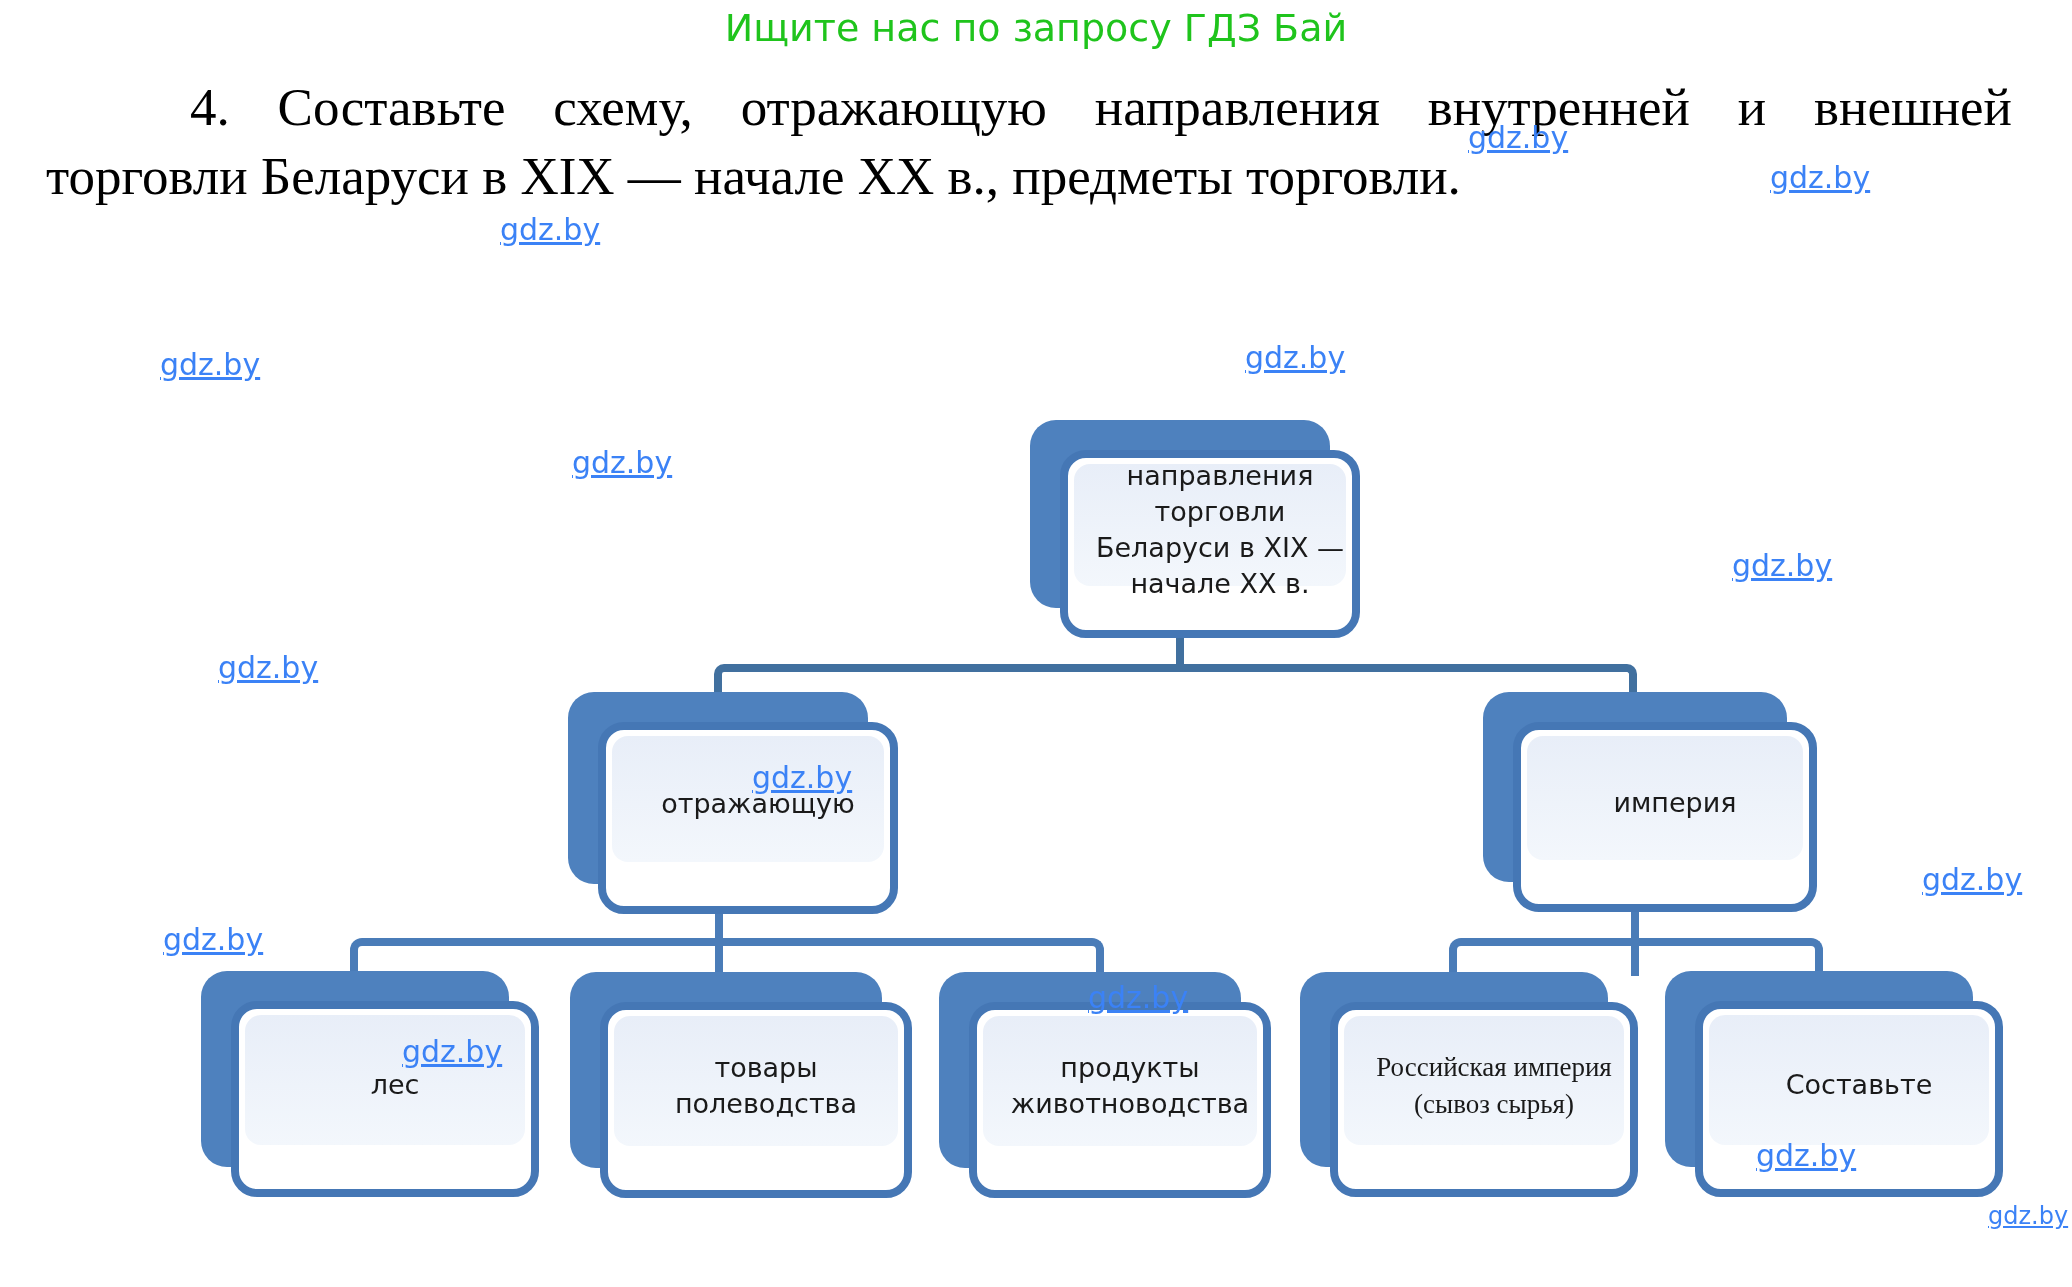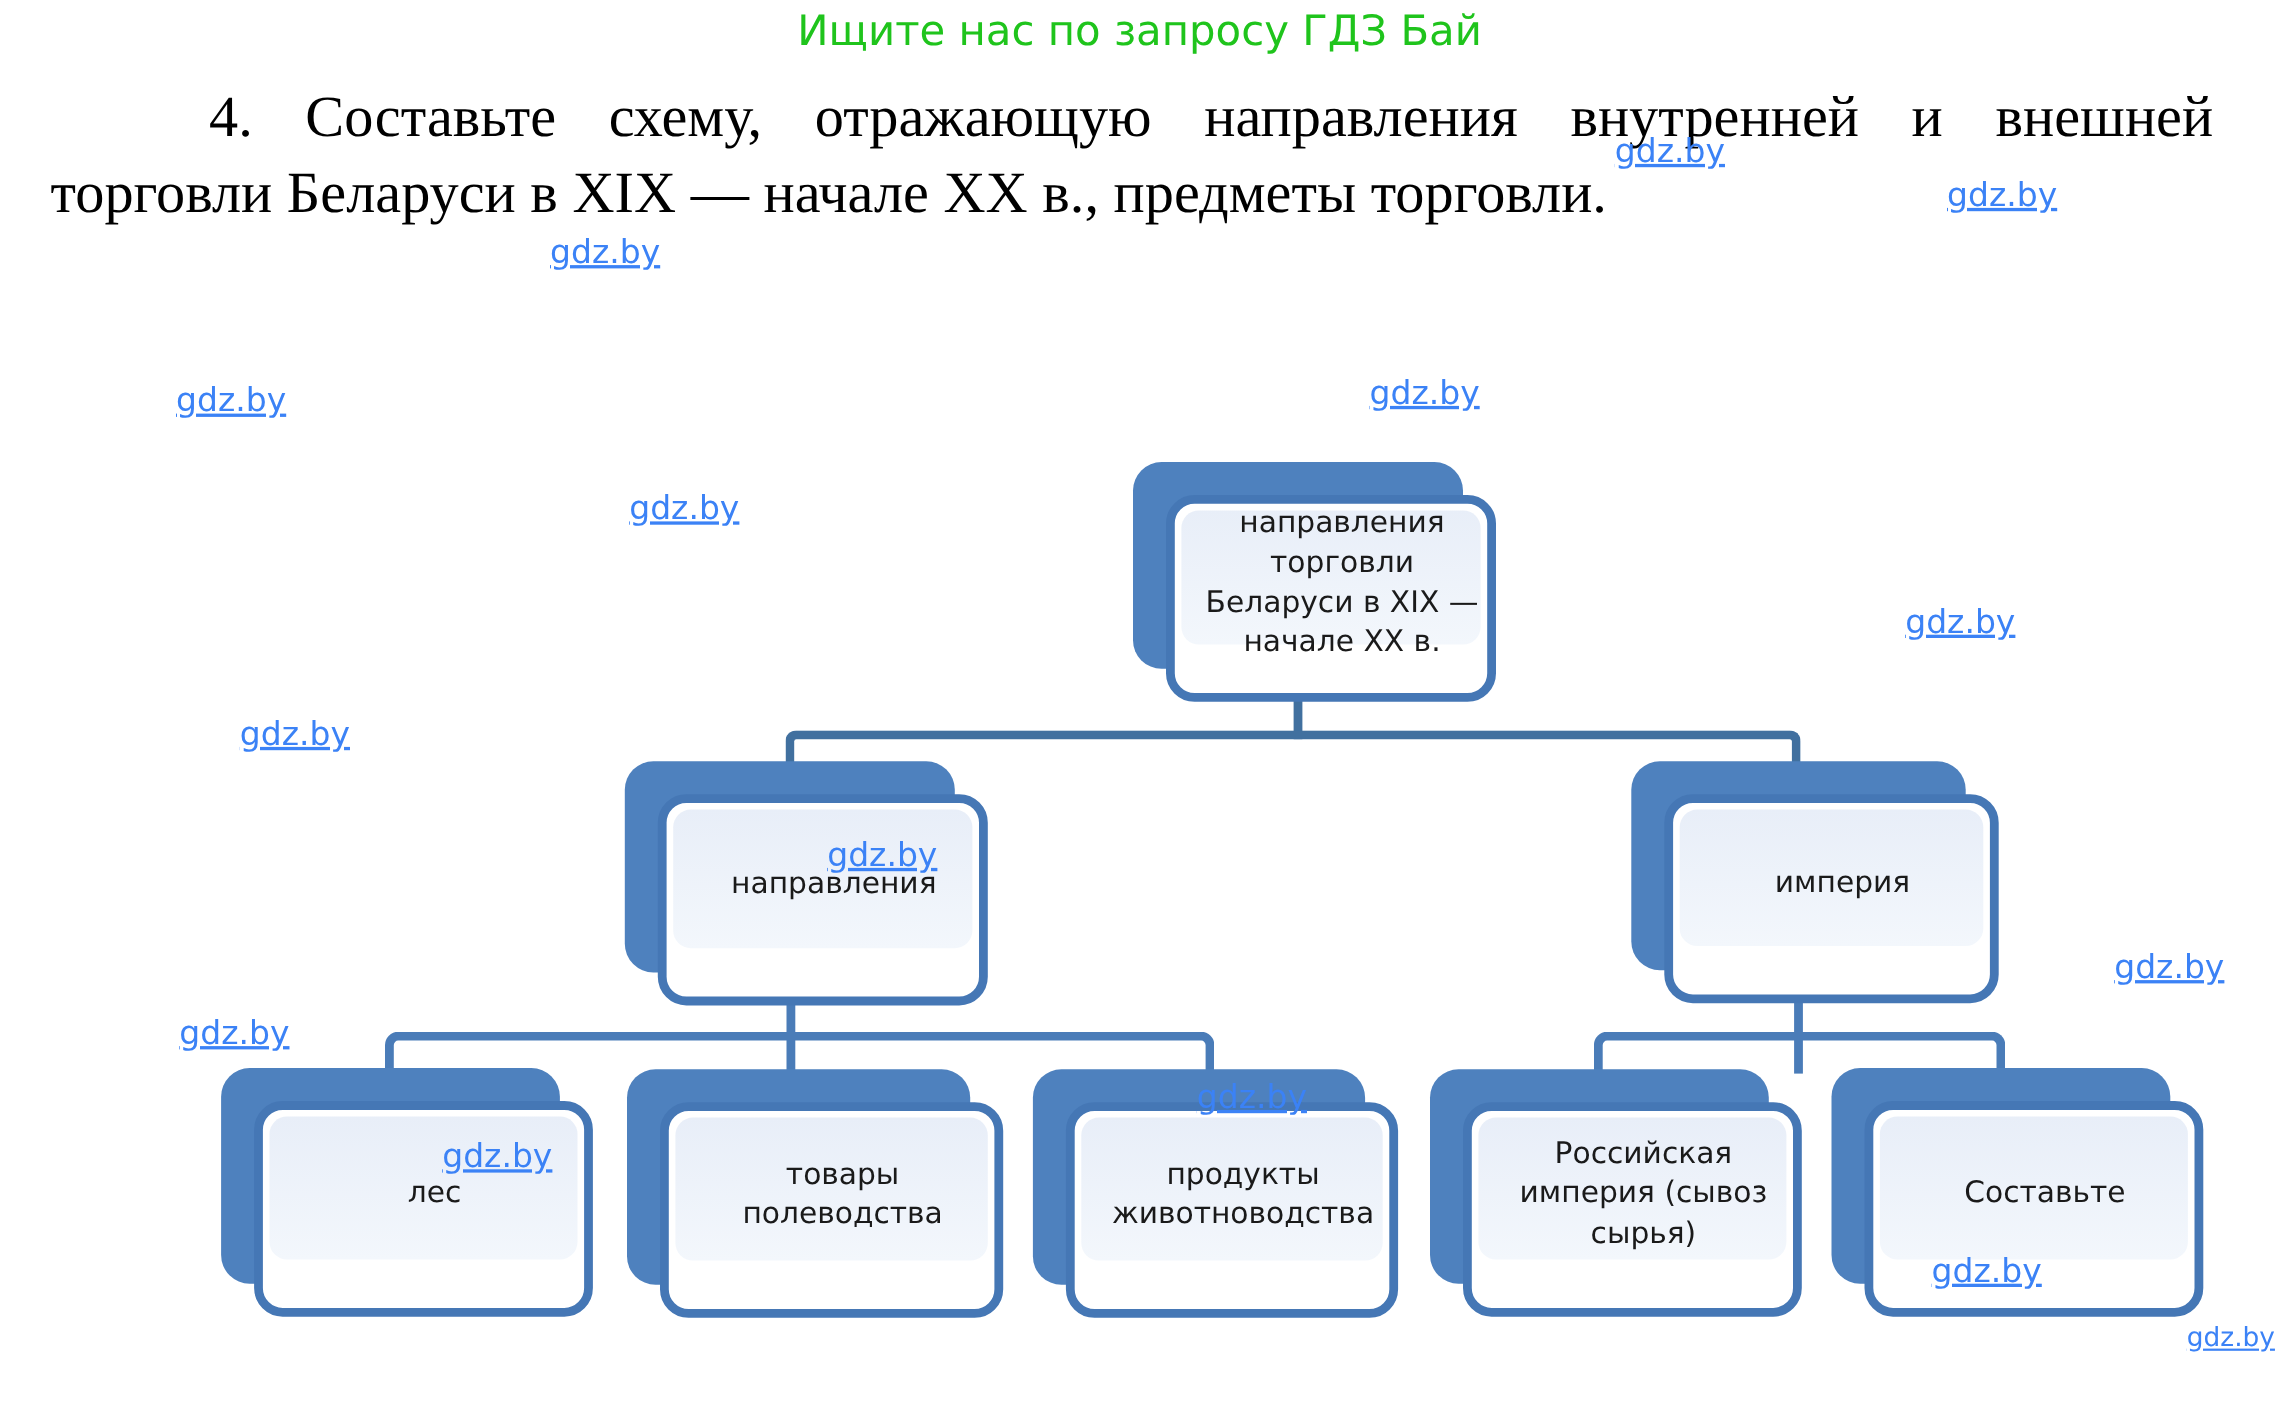"направления" div.label { text: направления -> отражающую }
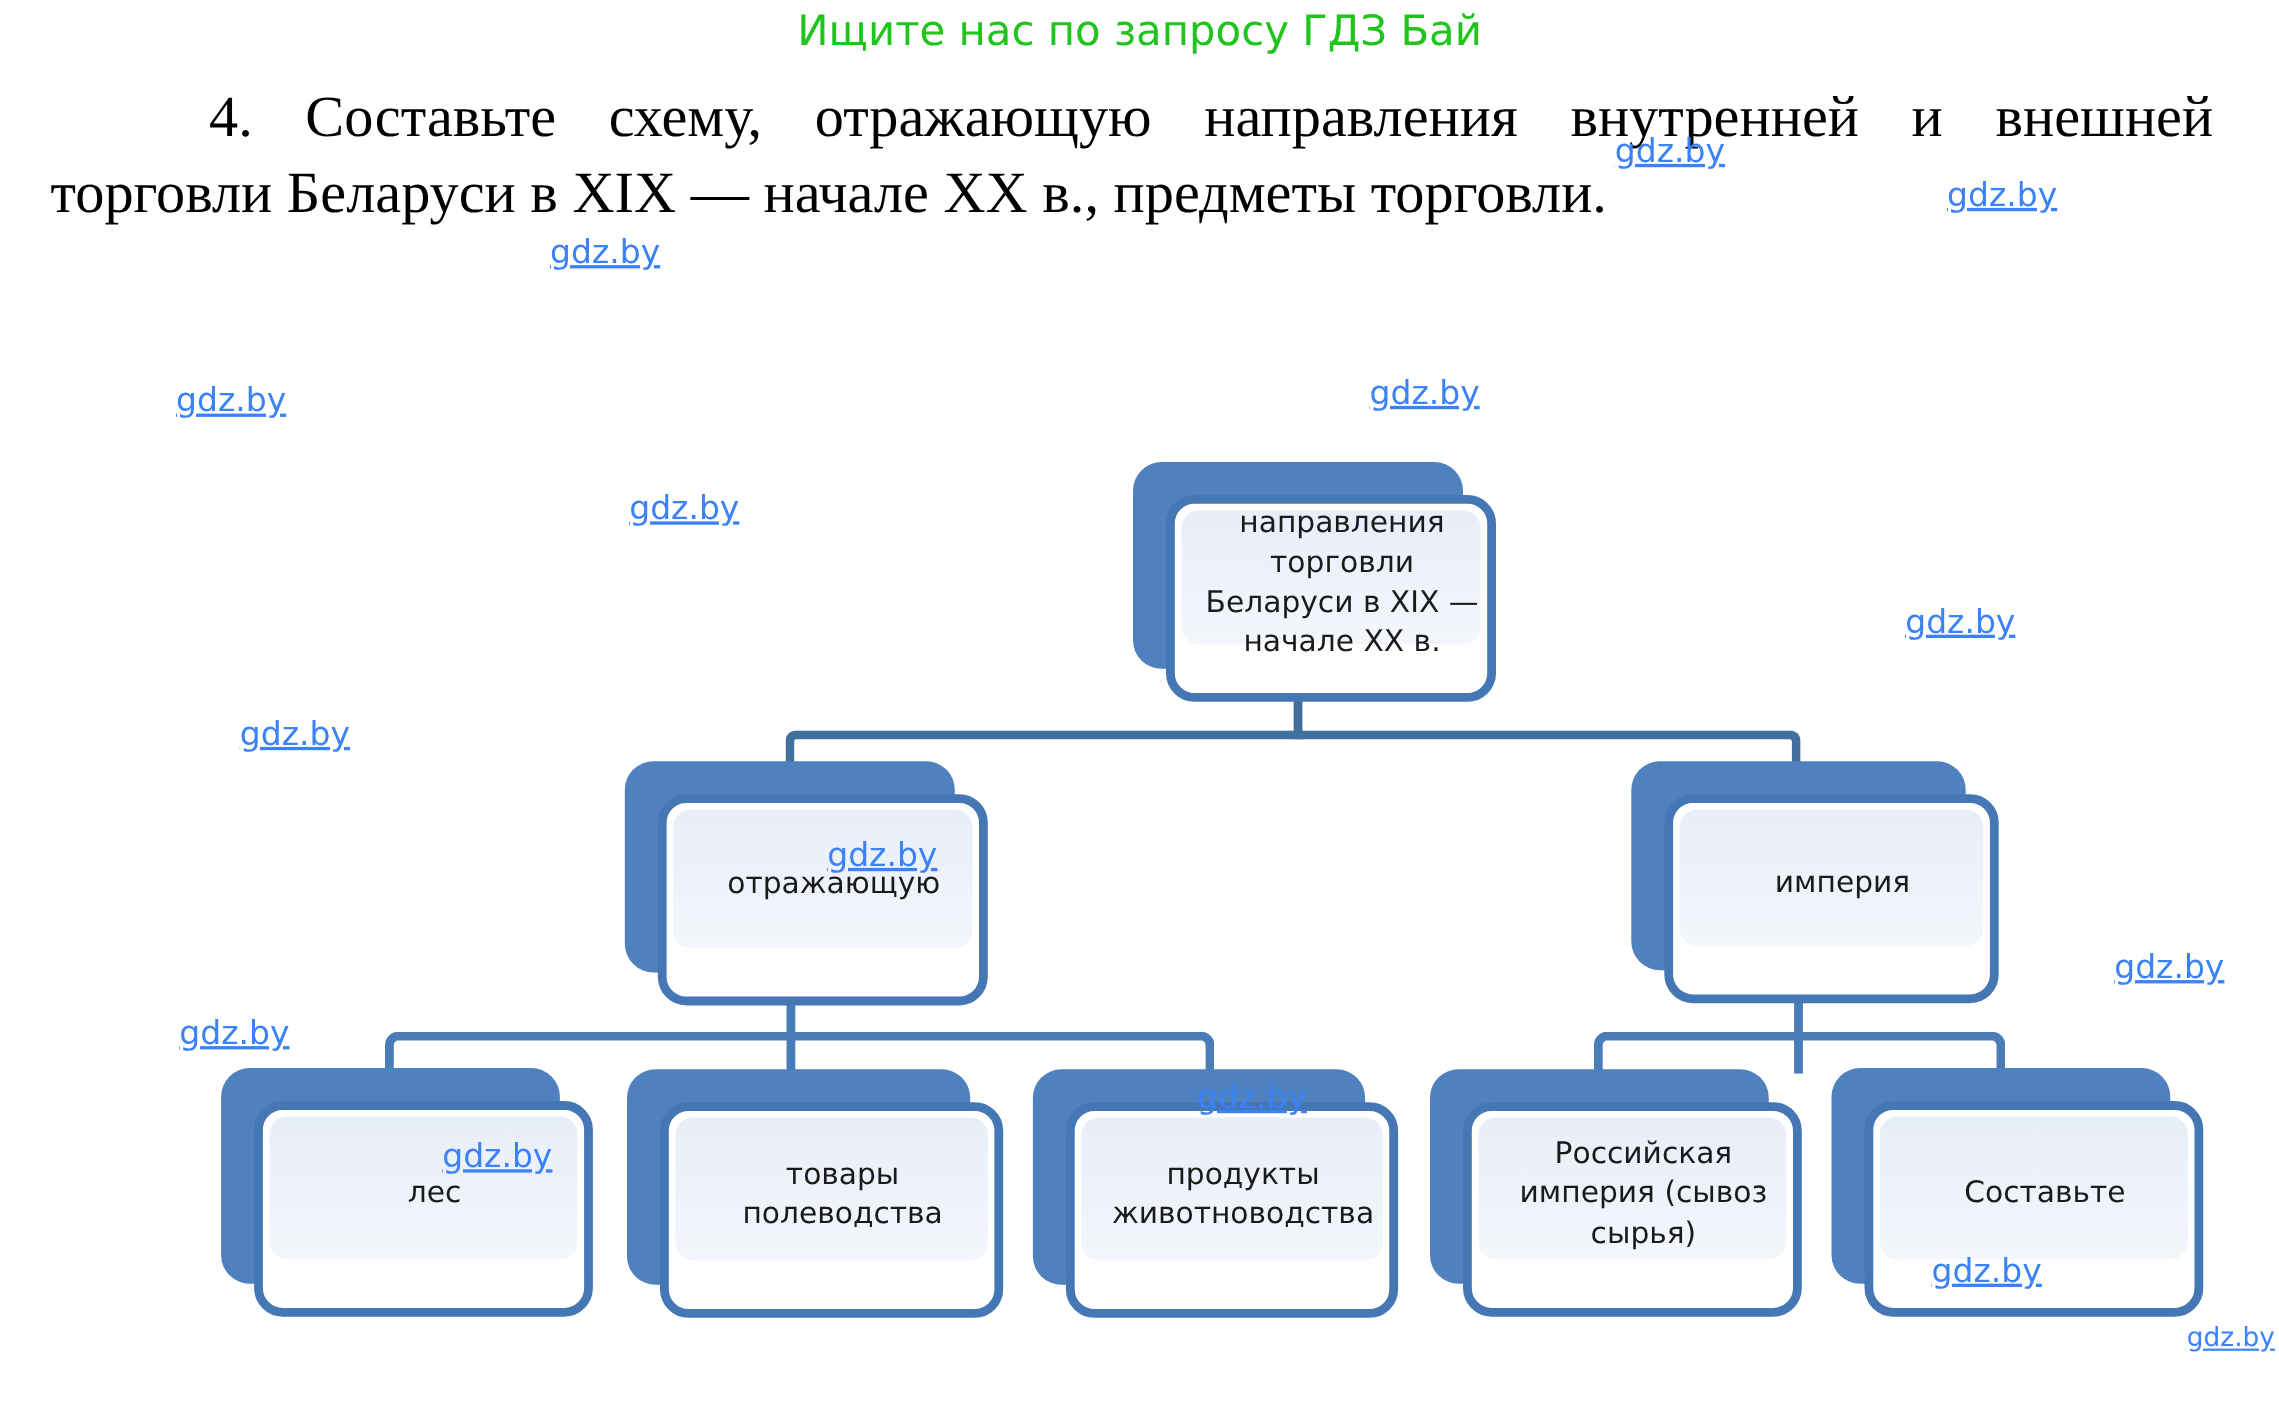"Российская империя (сывоз сырья)" div.label { font-family: none -> Liberation Serif, serif }
